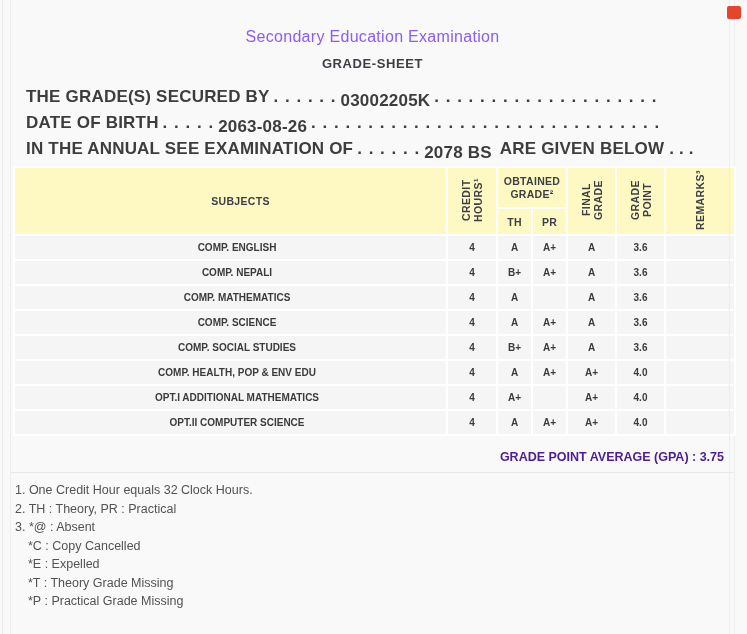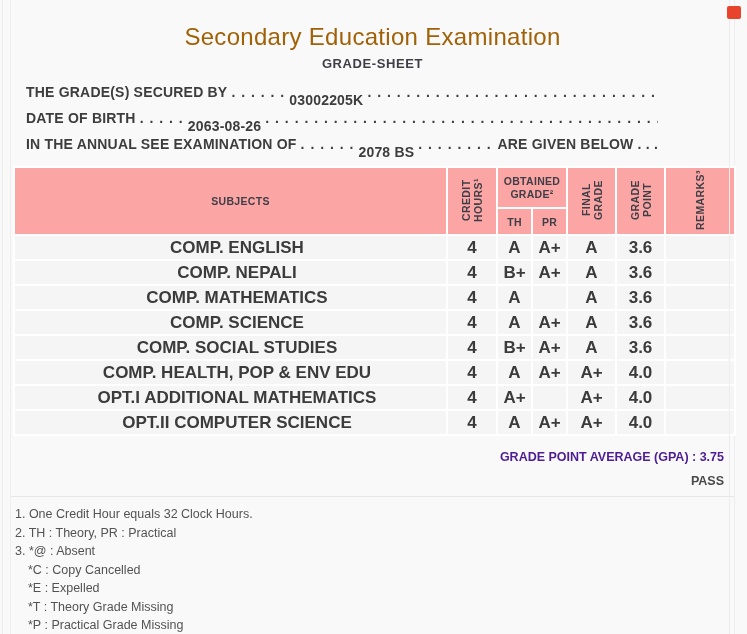"Secondary Education Examination" .title { color: #a16207 -> #8b5cf6; font-size: 24px -> 16px }
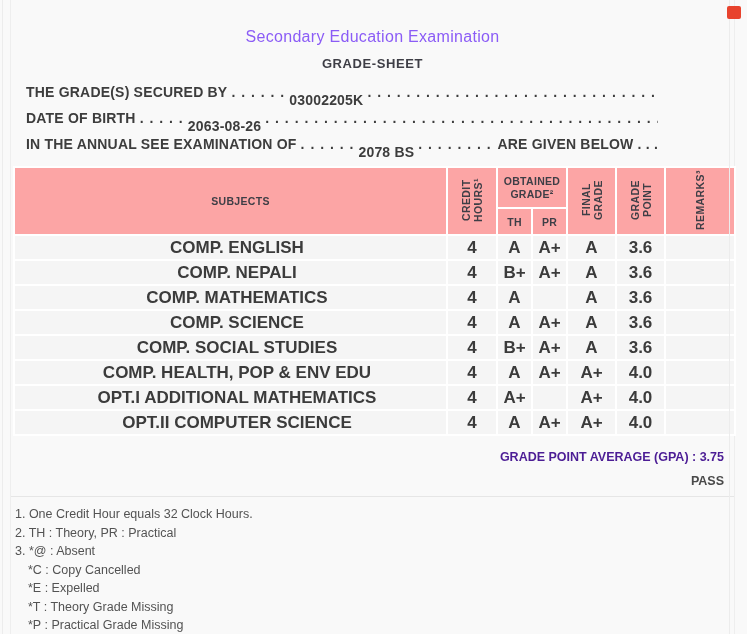"THE GRADE(S) SECURED BY" .info-line { align-items: flex-start -> center; font-size: 14px -> 17px }
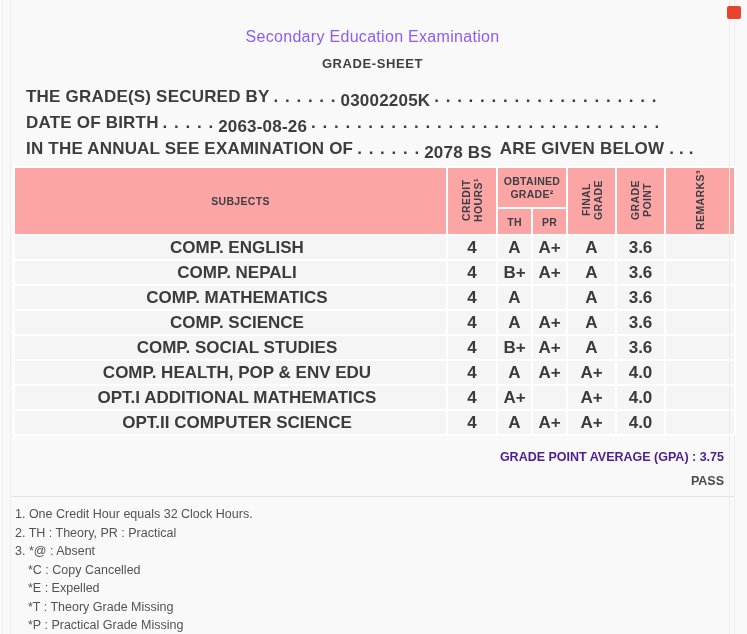"OBTAINED GRADE²" table.grades th { background: #fca5a5 -> #fef9c3 }
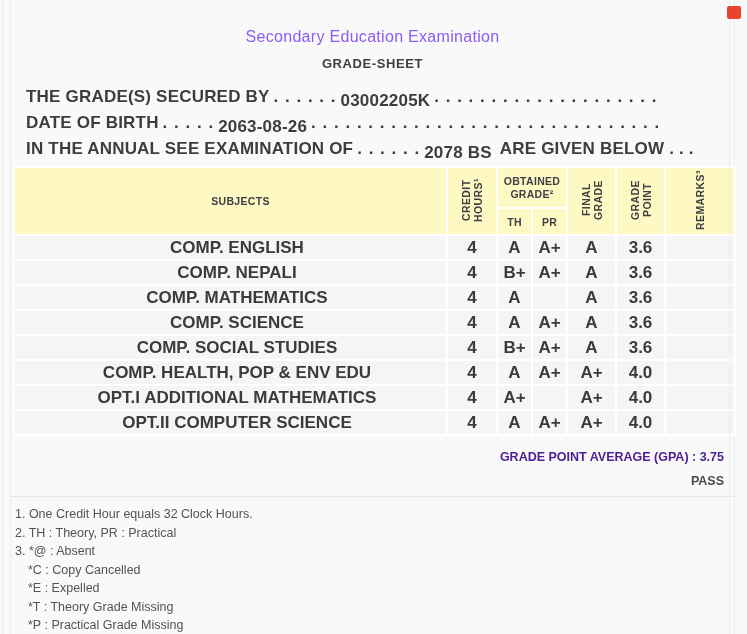"COMP. ENGLISH" table.grades td { font-size: 17px -> 10px }
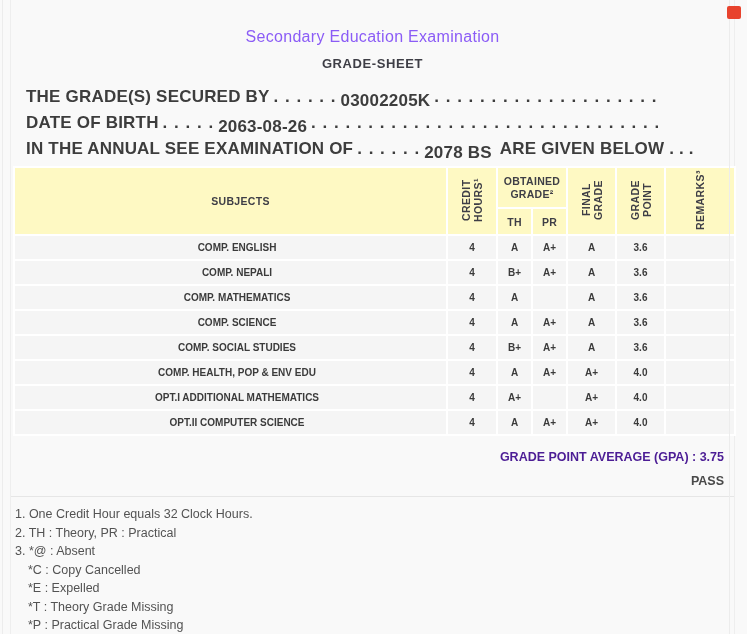"PASS" div.pass-line { html: <div>PASS</div> -> none }
